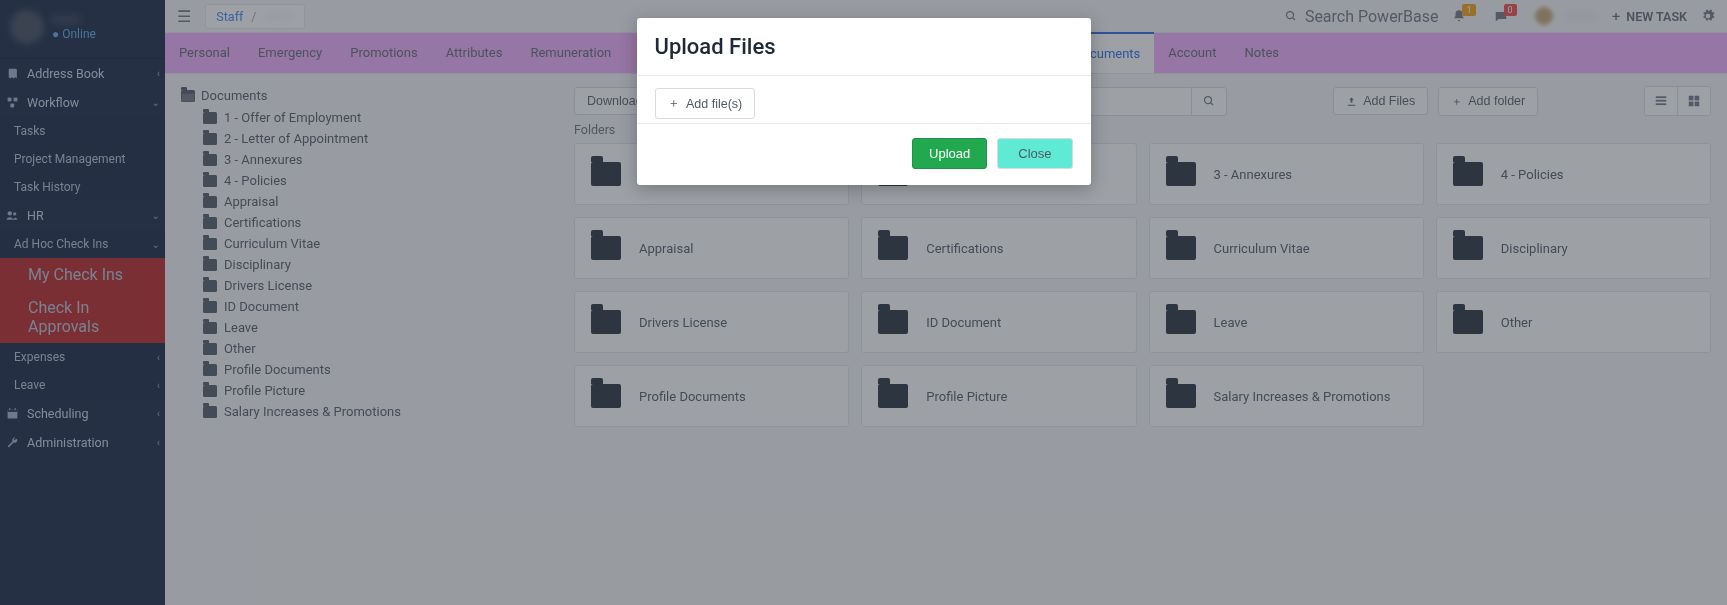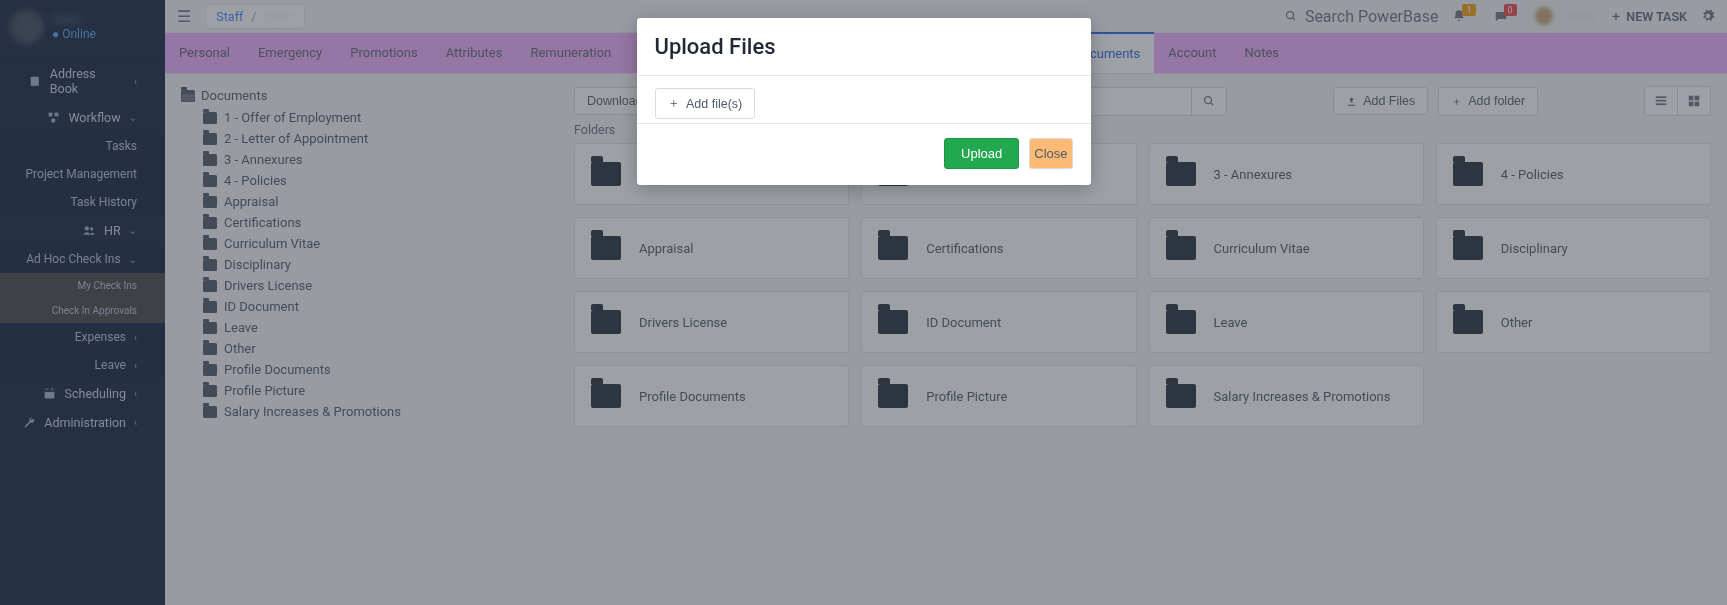"Address Book" .nav-item { justify-content: flex-end -> space-between; padding: 7px 28px -> 7px 5px }
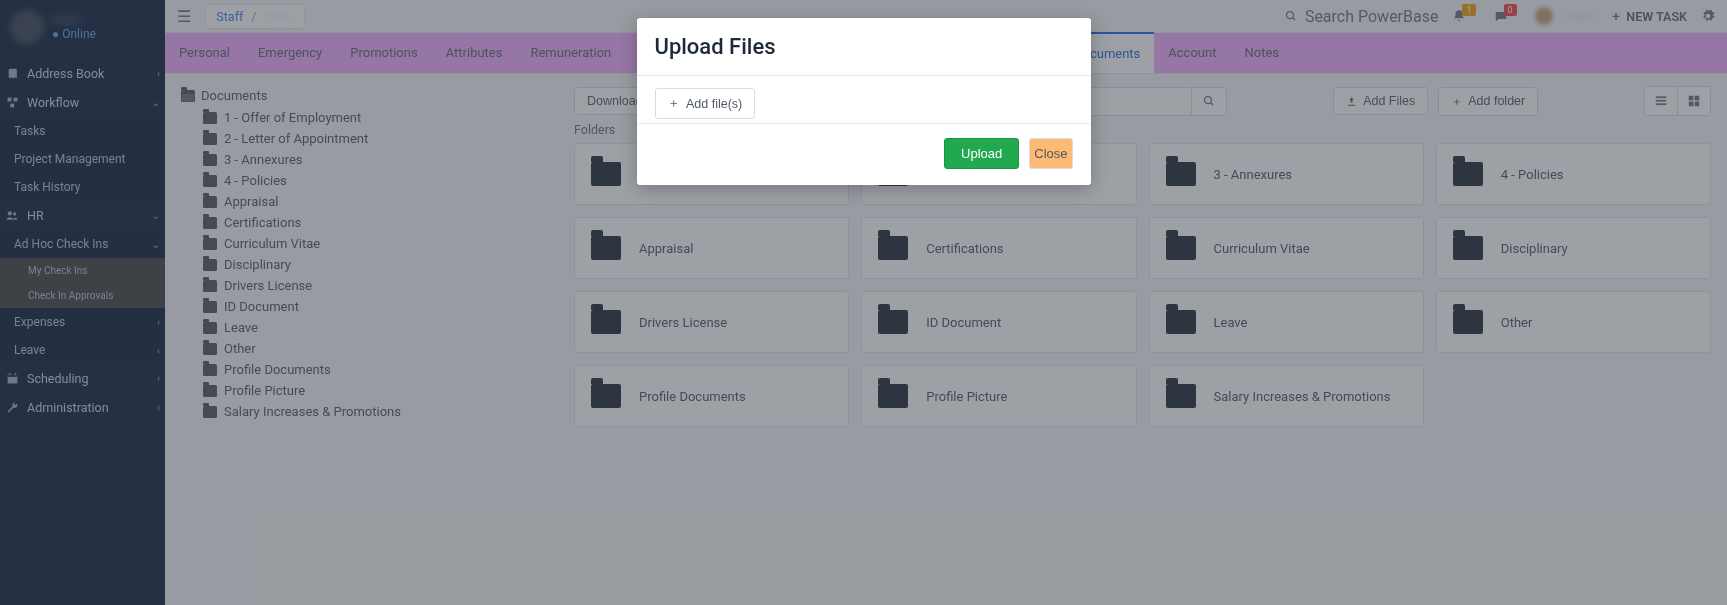"Close" .btn-secondary { background: #fdba74 -> #5eead4; padding: 7px 4px -> 7px 20px }
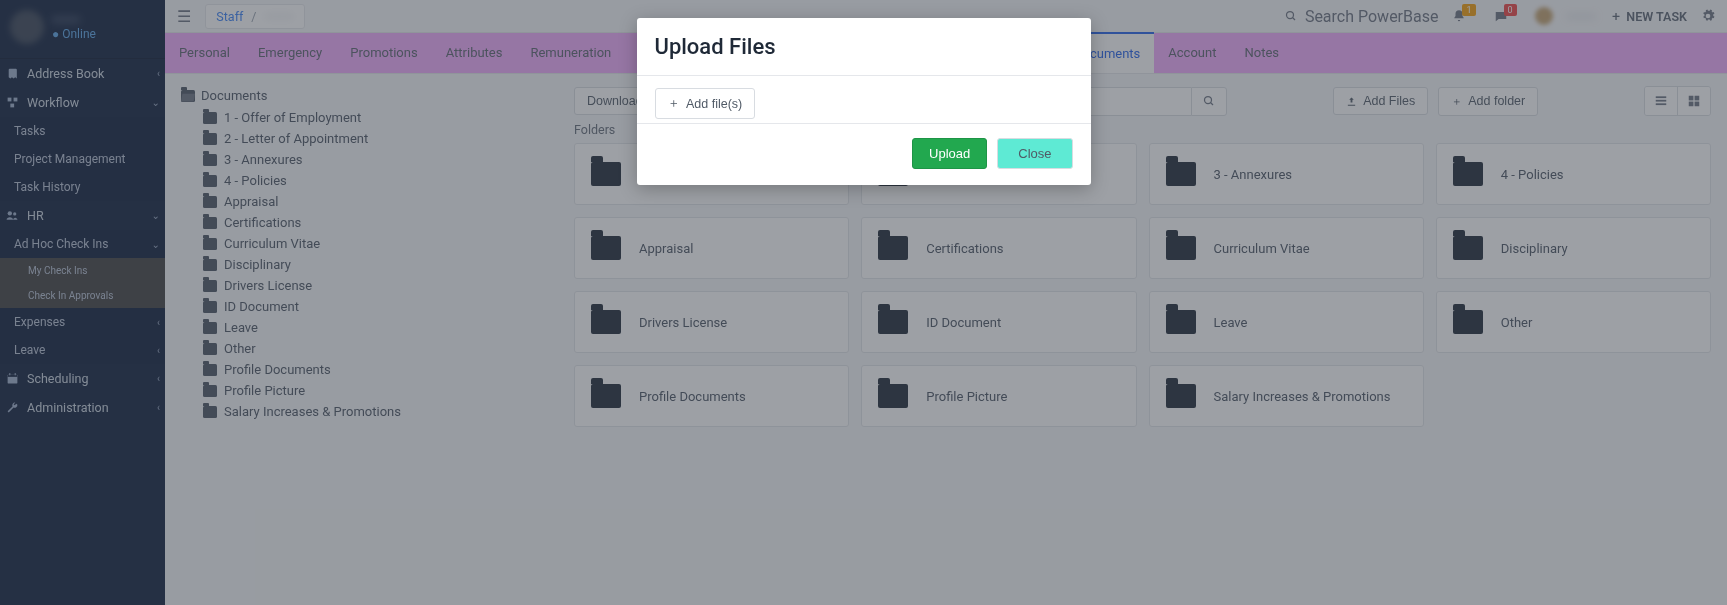"My Check Ins" .nav-item.sub2 { background: #404040 -> #b91c1c; font-size: 10px -> 16px }
